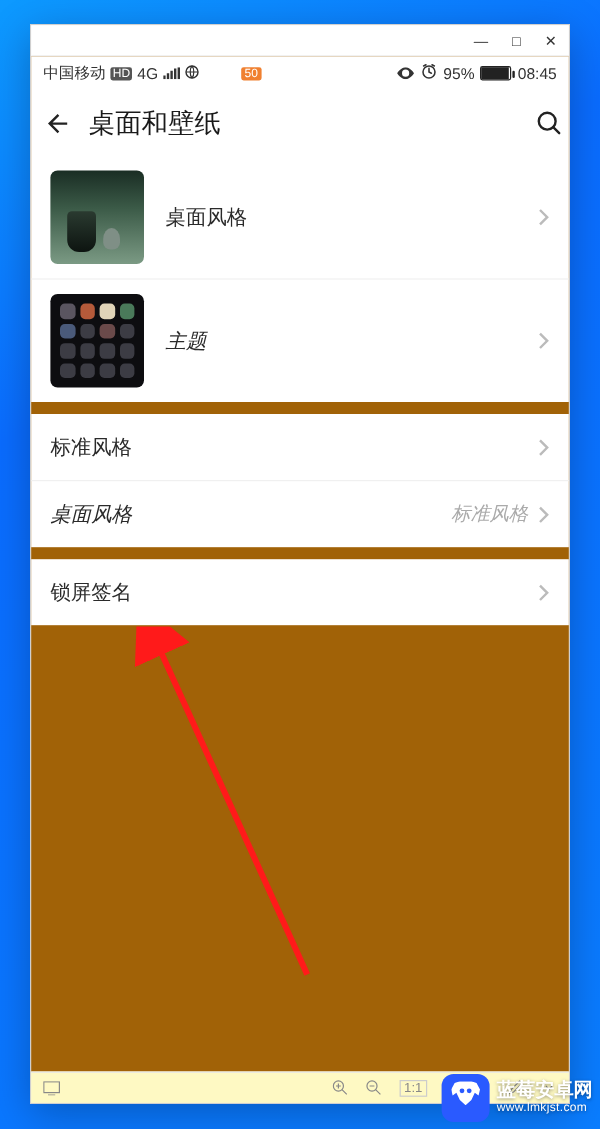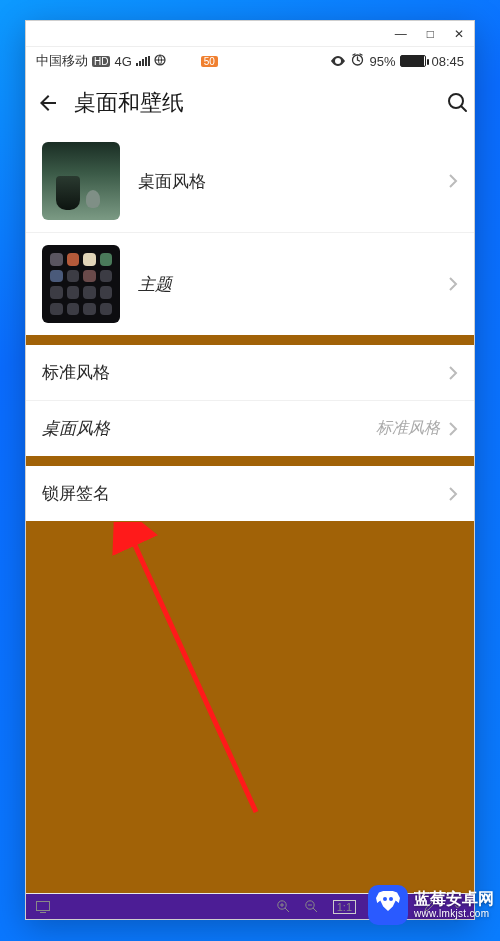"1:1" .bottombar { background: #4c1d95 -> #fef9c3 }
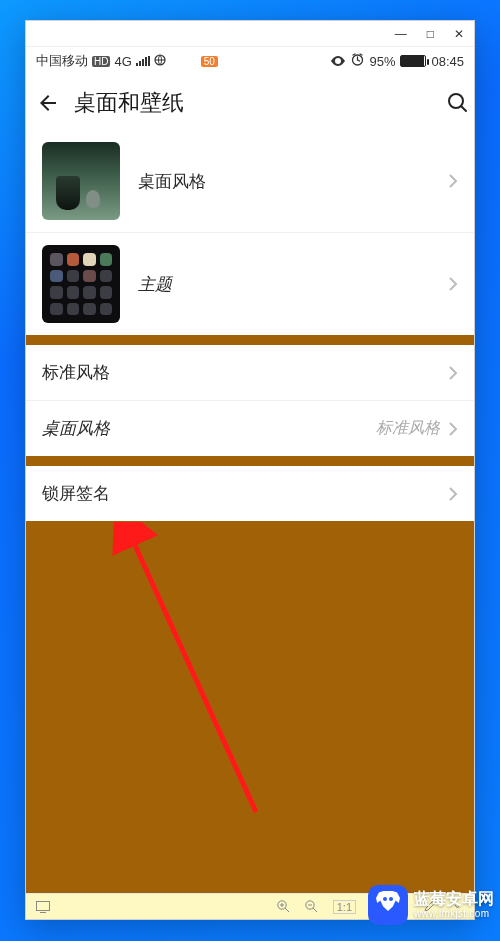"蓝莓安卓网" .watermark { bottom: 16px -> 6px }
